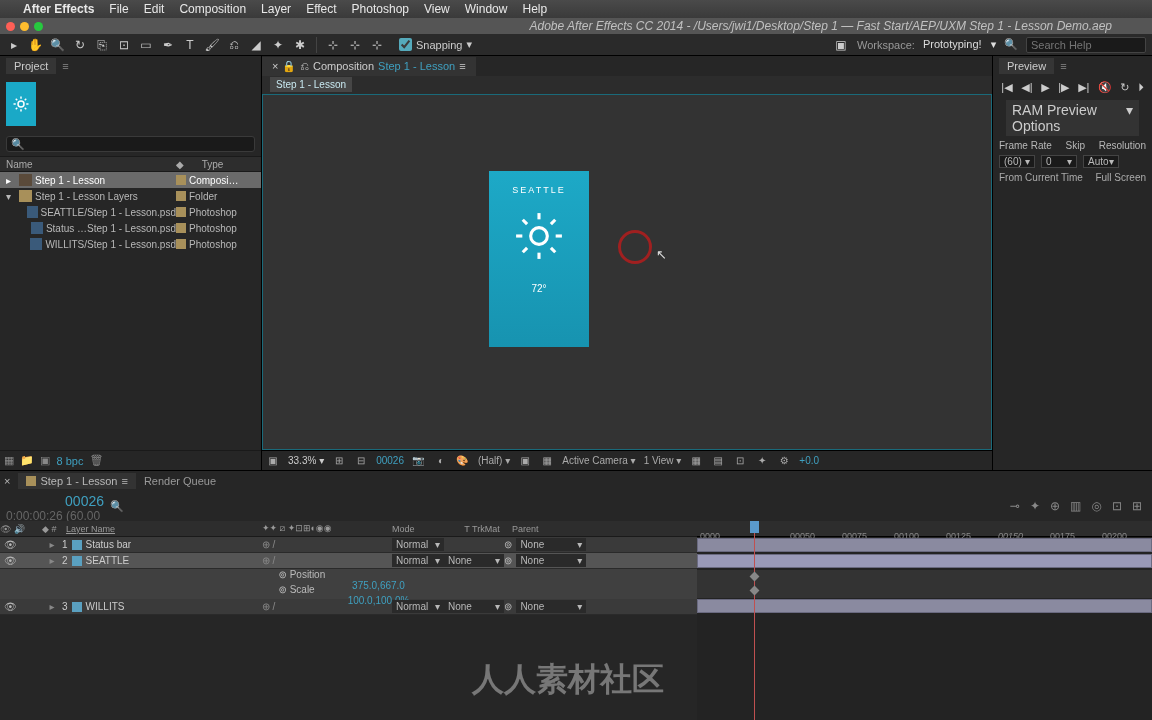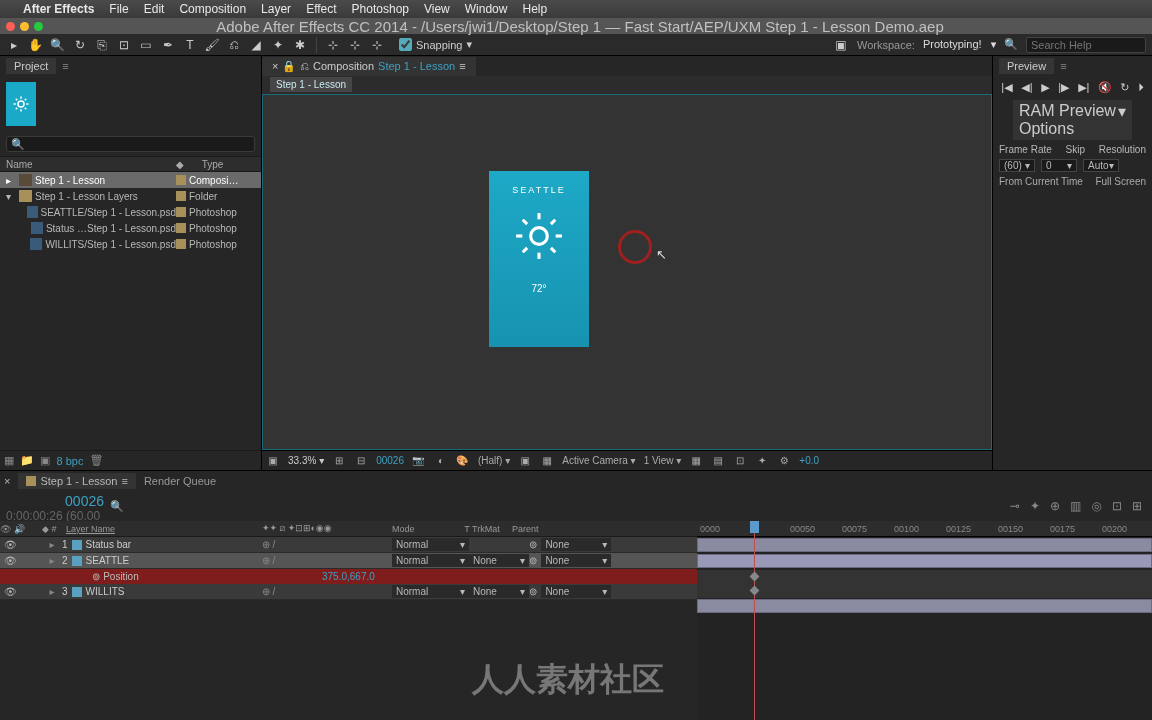"Adobe After Effects CC 2014" .title-bar .title-text { font-size: 15px -> 12px; font-style: none -> italic; text-align: center -> right }
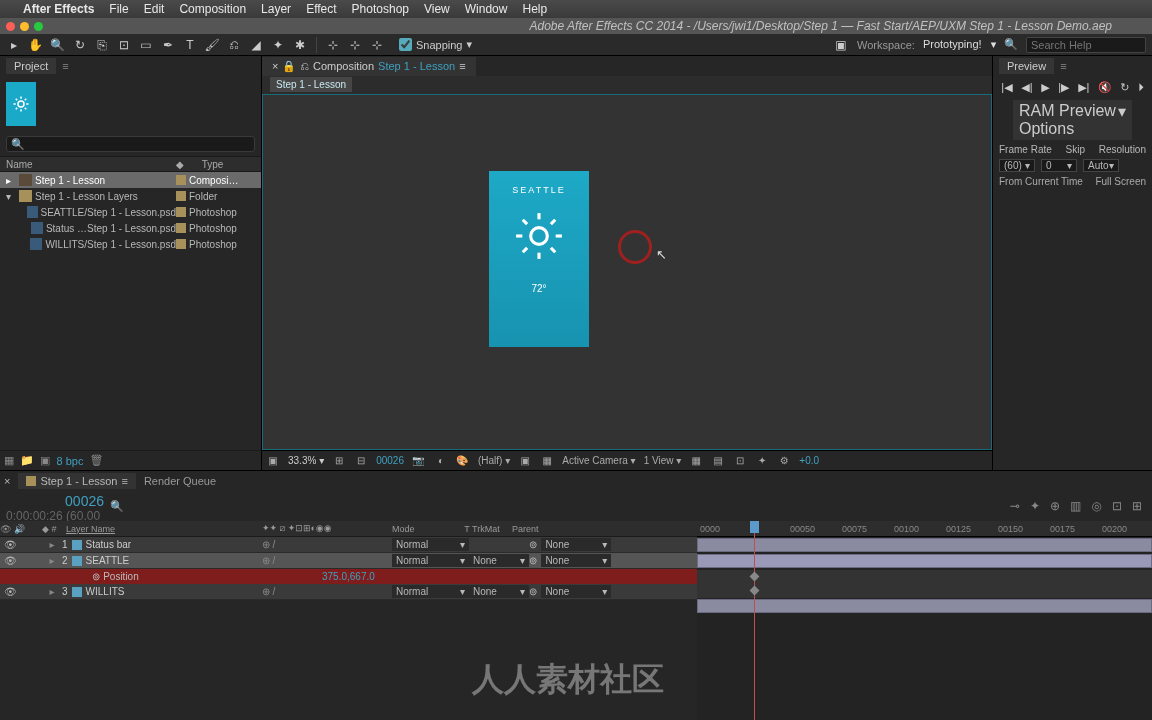"RAM Preview Options" .ram-opts { font-size: 16px -> 14px; margin: 2px 20px -> 2px 13px }
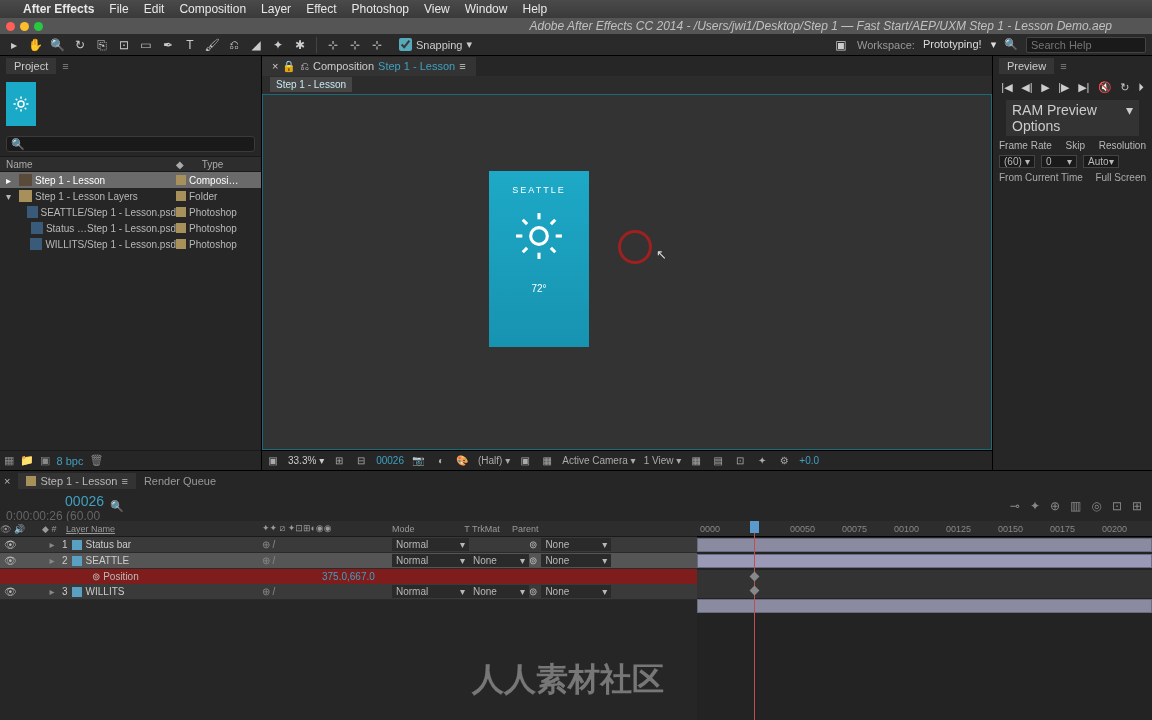"0000" .tl-ruler .tick { top: 3px -> 10px }
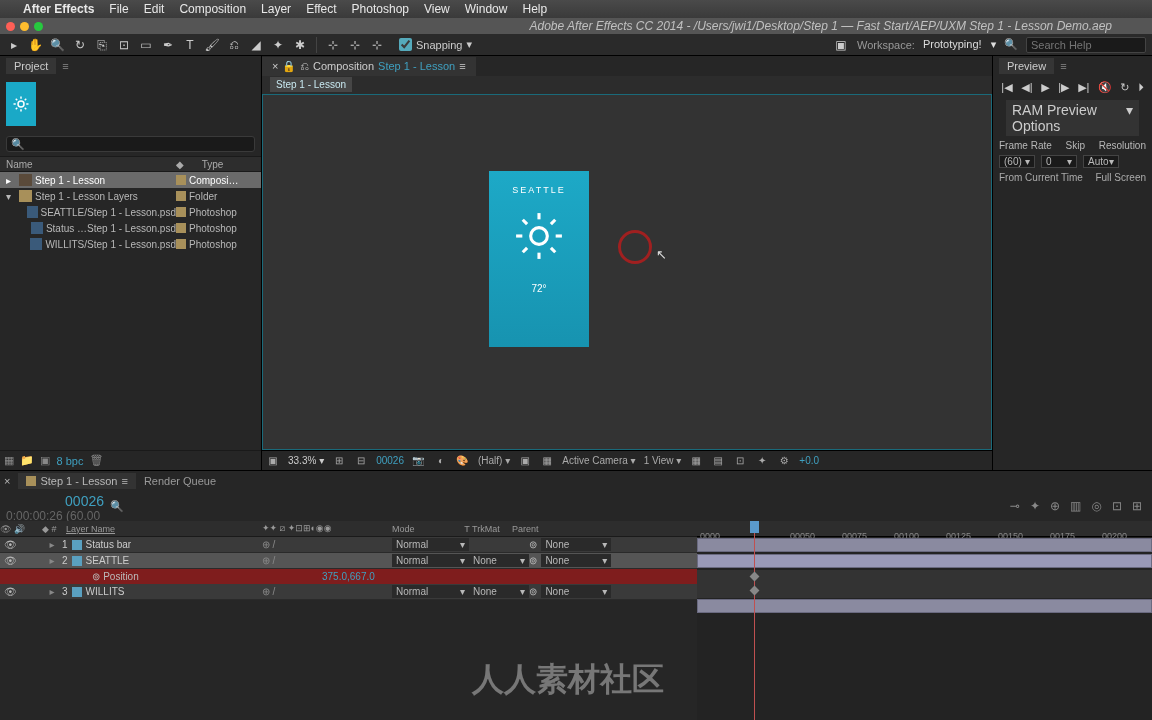"00150" span.tick { font-style: none -> italic }
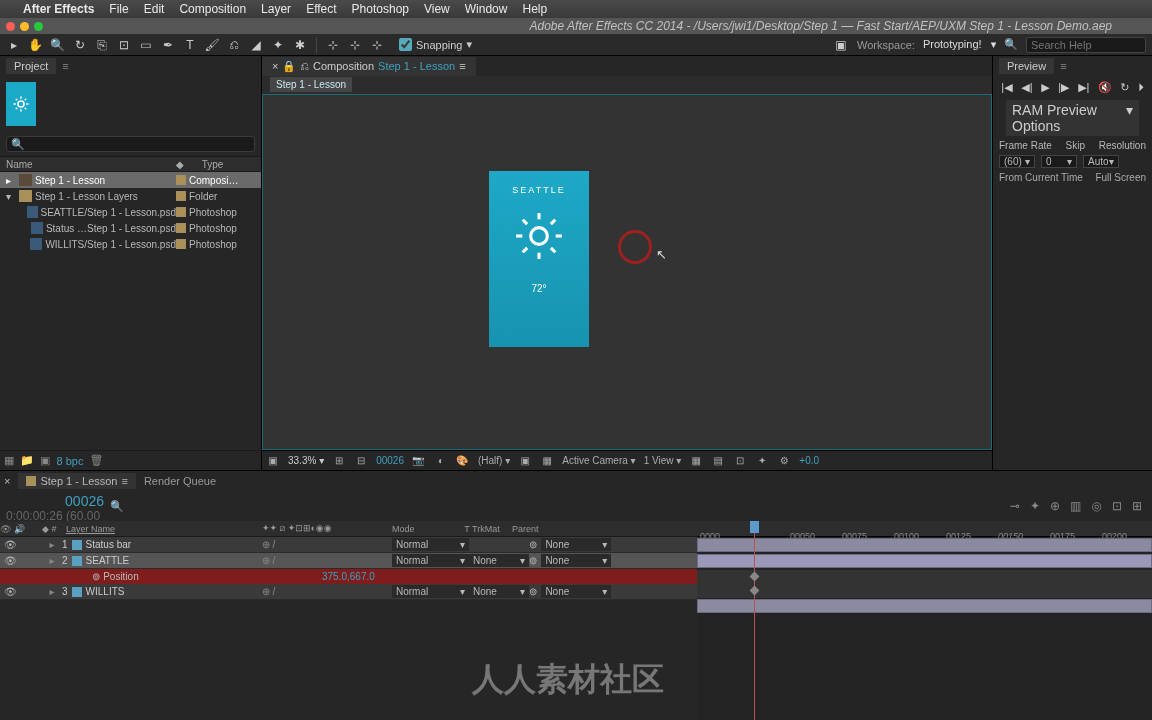"Normal" .tl-layer-row .col-mode { width: 77px -> 52px }
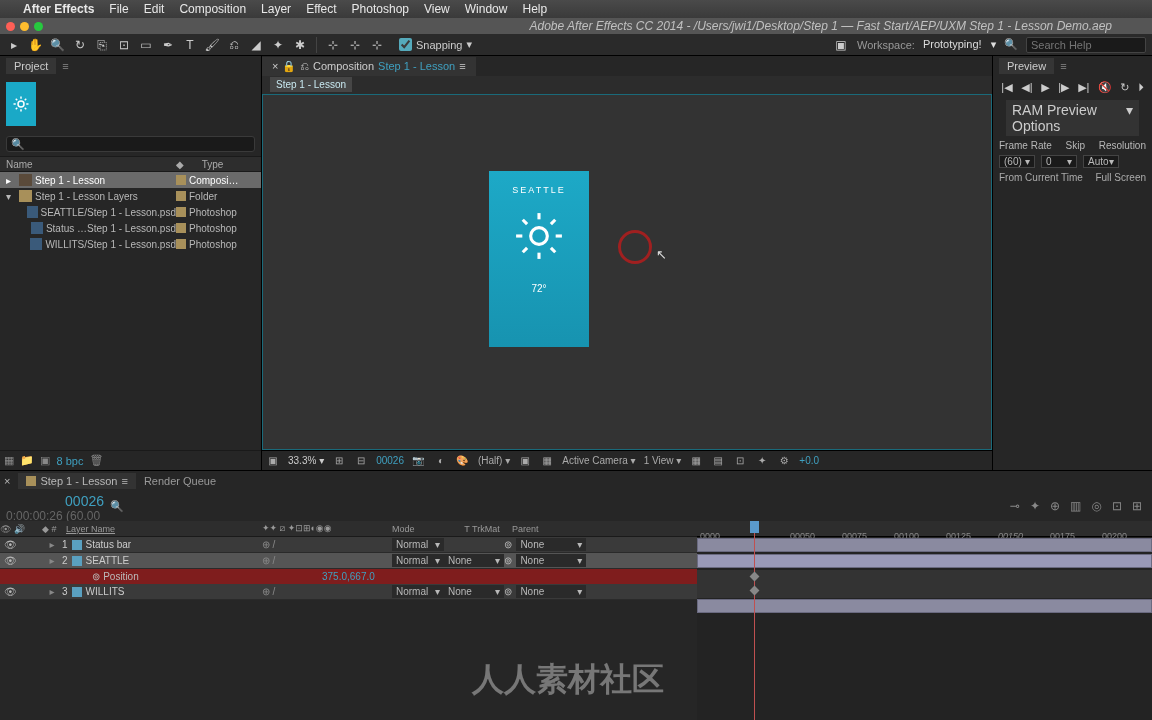"⊚ Position" .tl-prop-row { background: #7f1d1d -> #404040; flex-direction: none -> column }
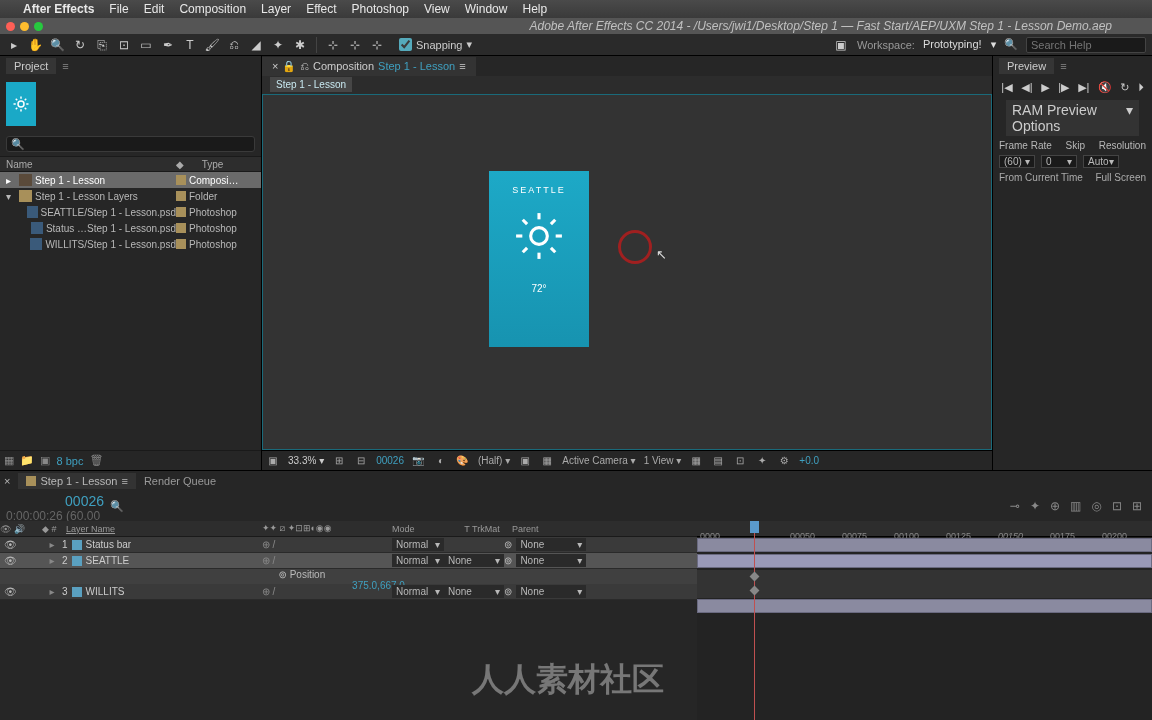"⊚ Scale" div.tl-prop-row { html: none -> <div> <div></div> <div></div> <div>⊚ Scale</div> <div>100.0,100.0%</div> </div> }
